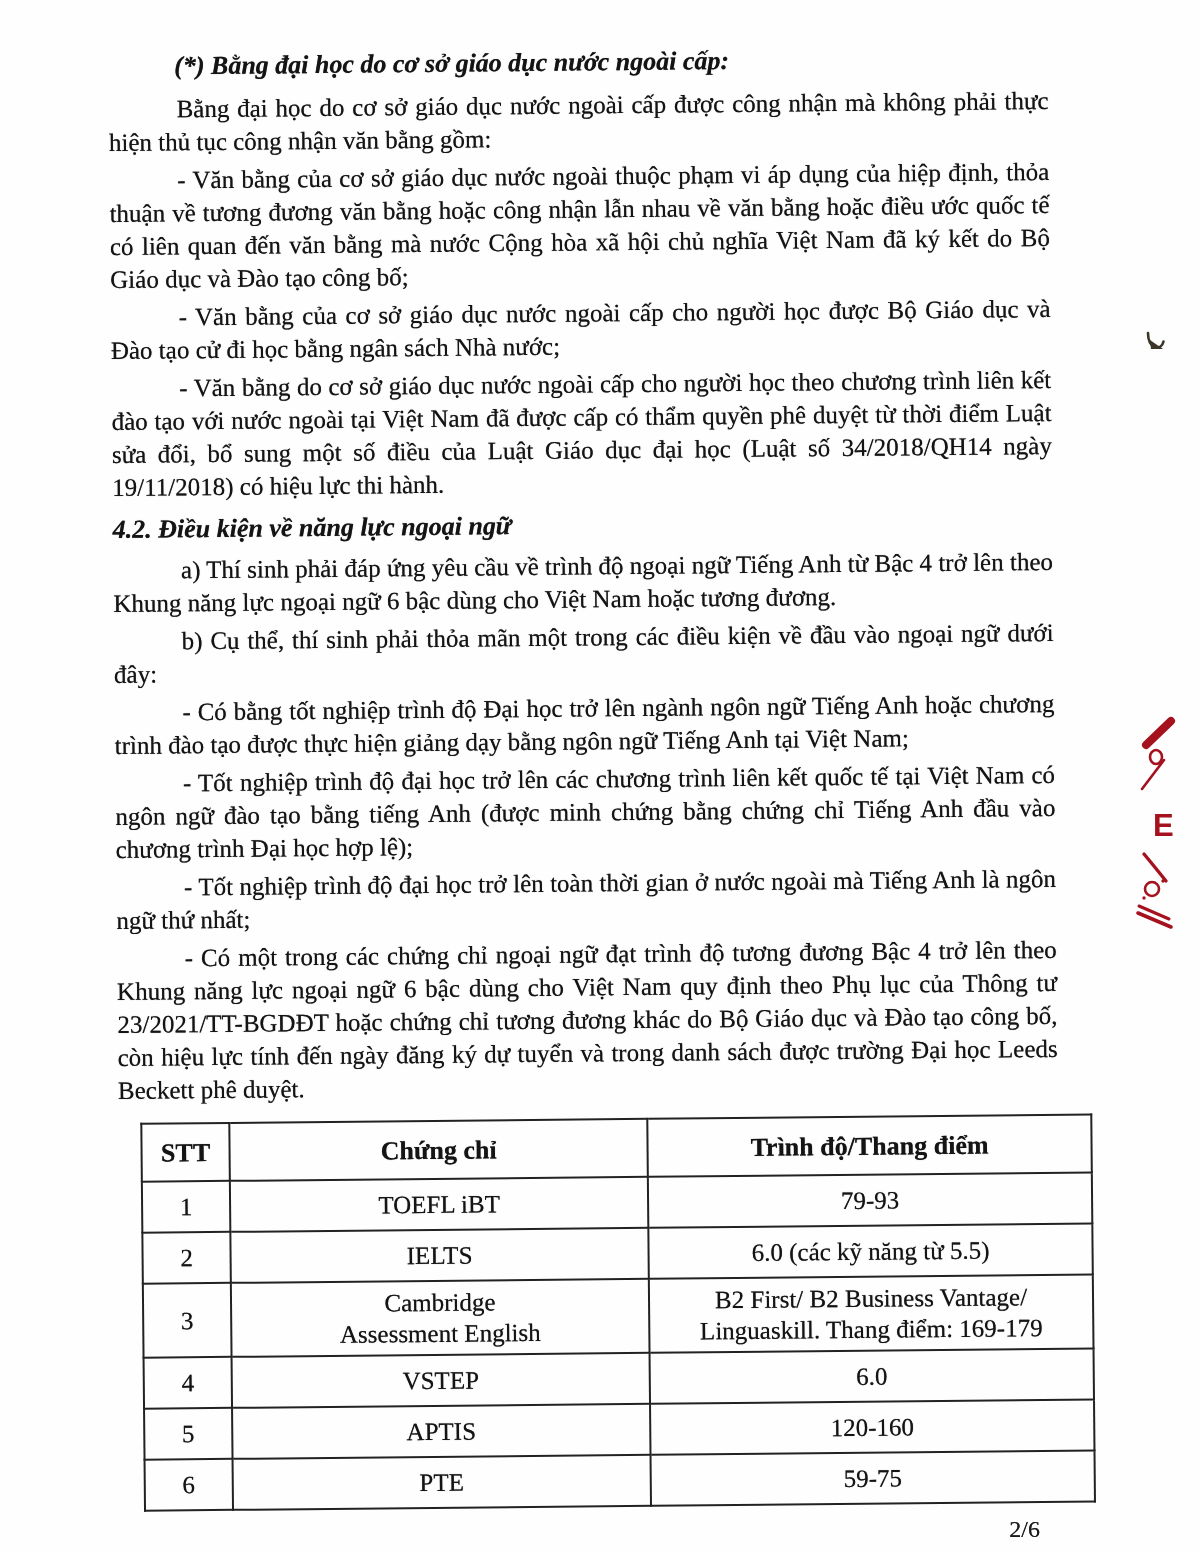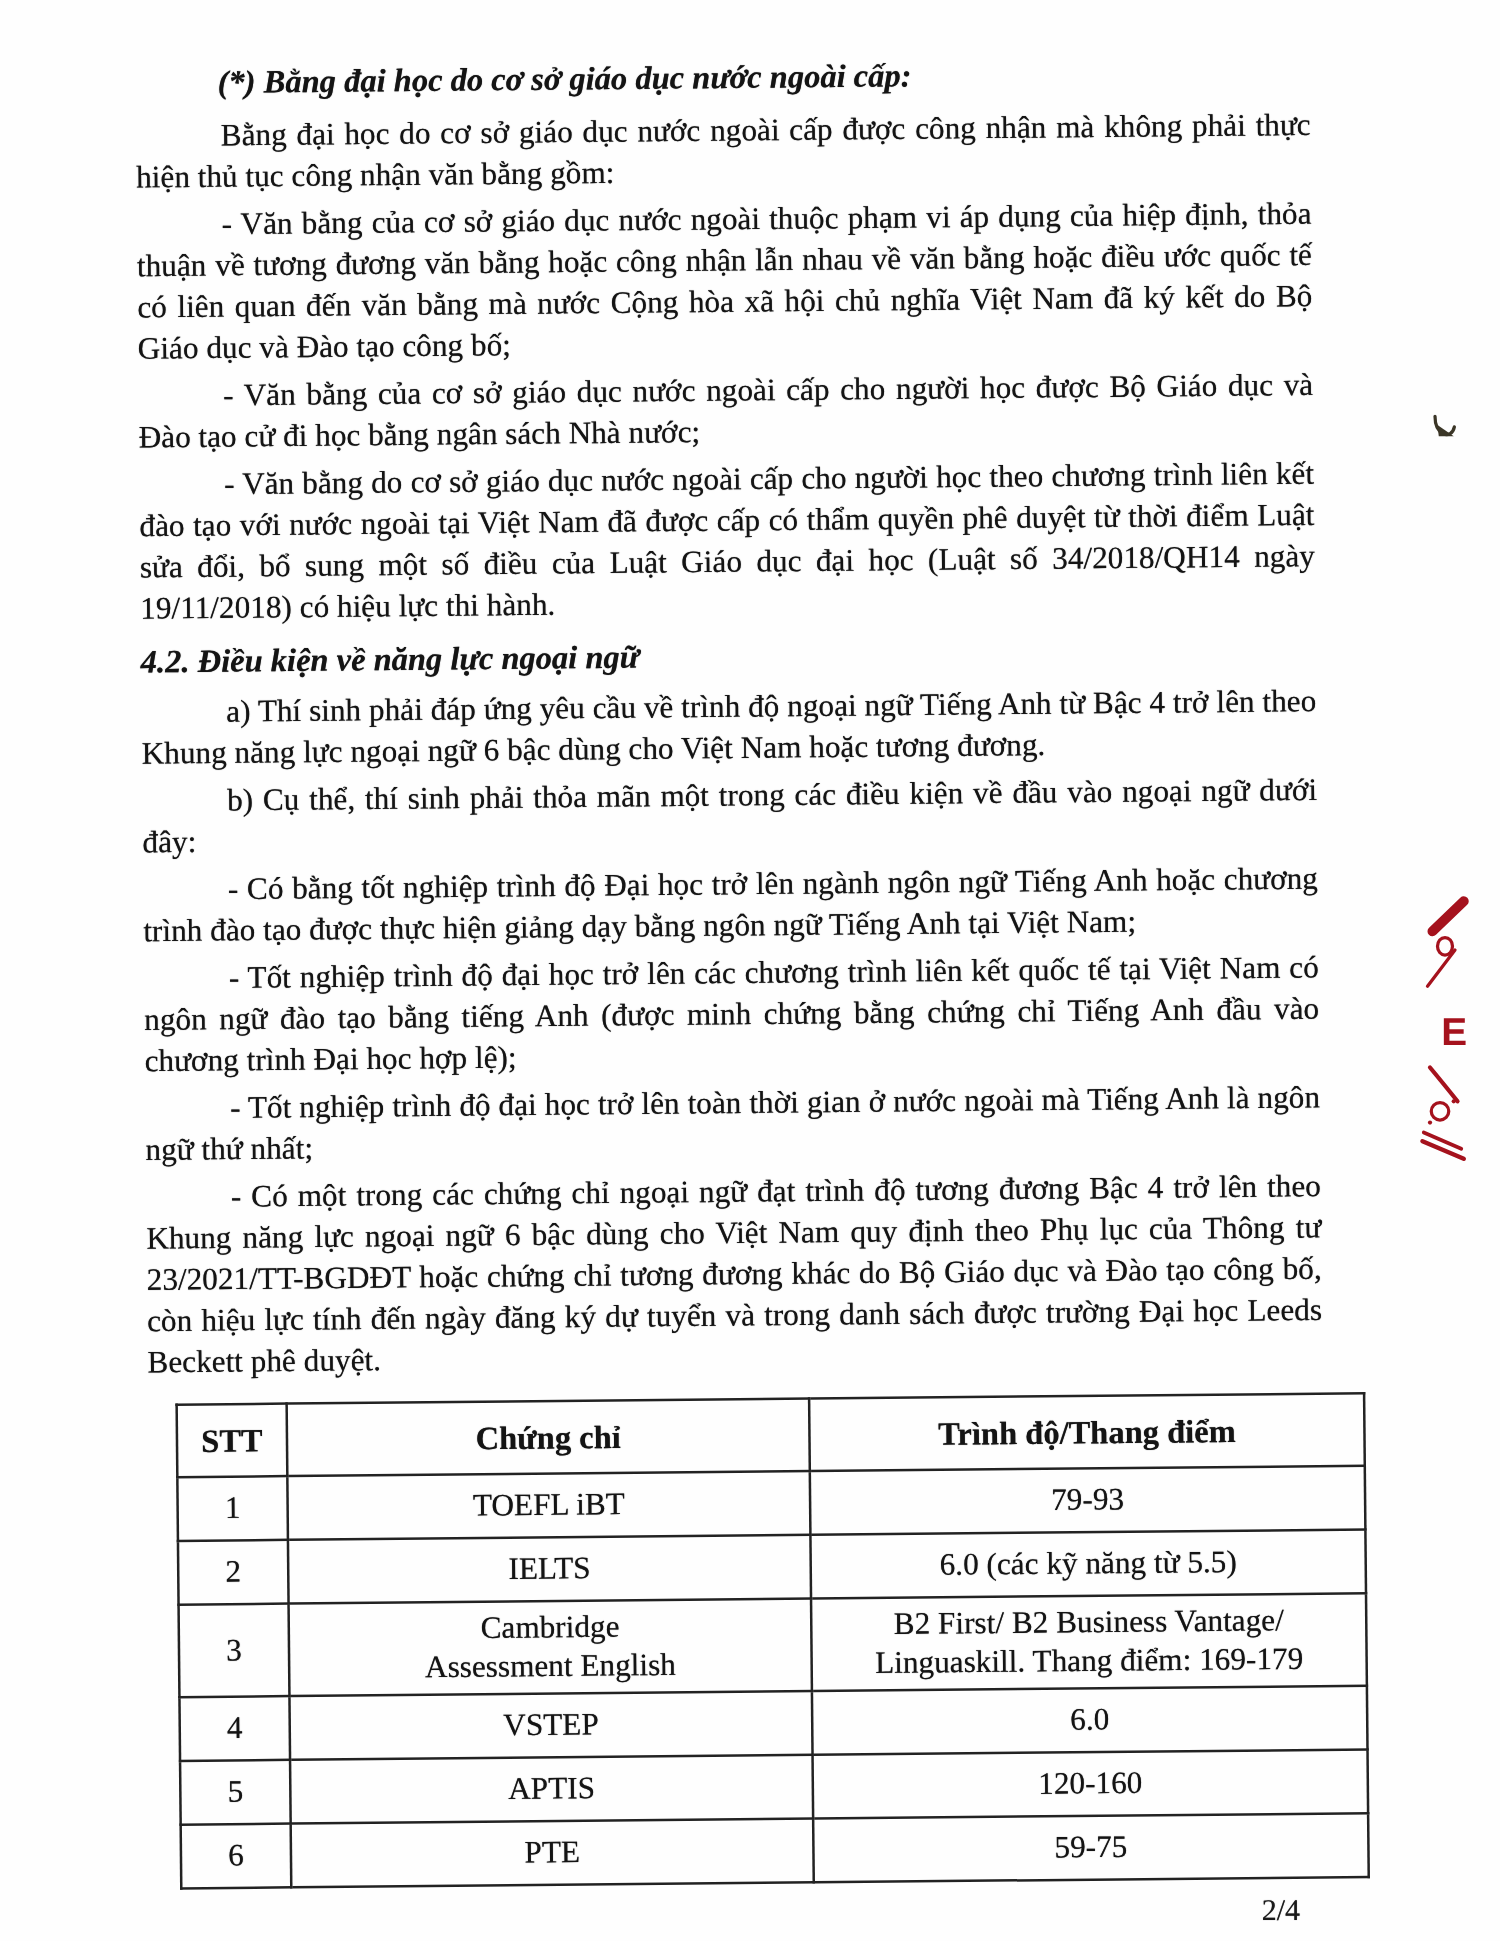"2/4" div.page-number { text: 2/4 -> 2/6 }
